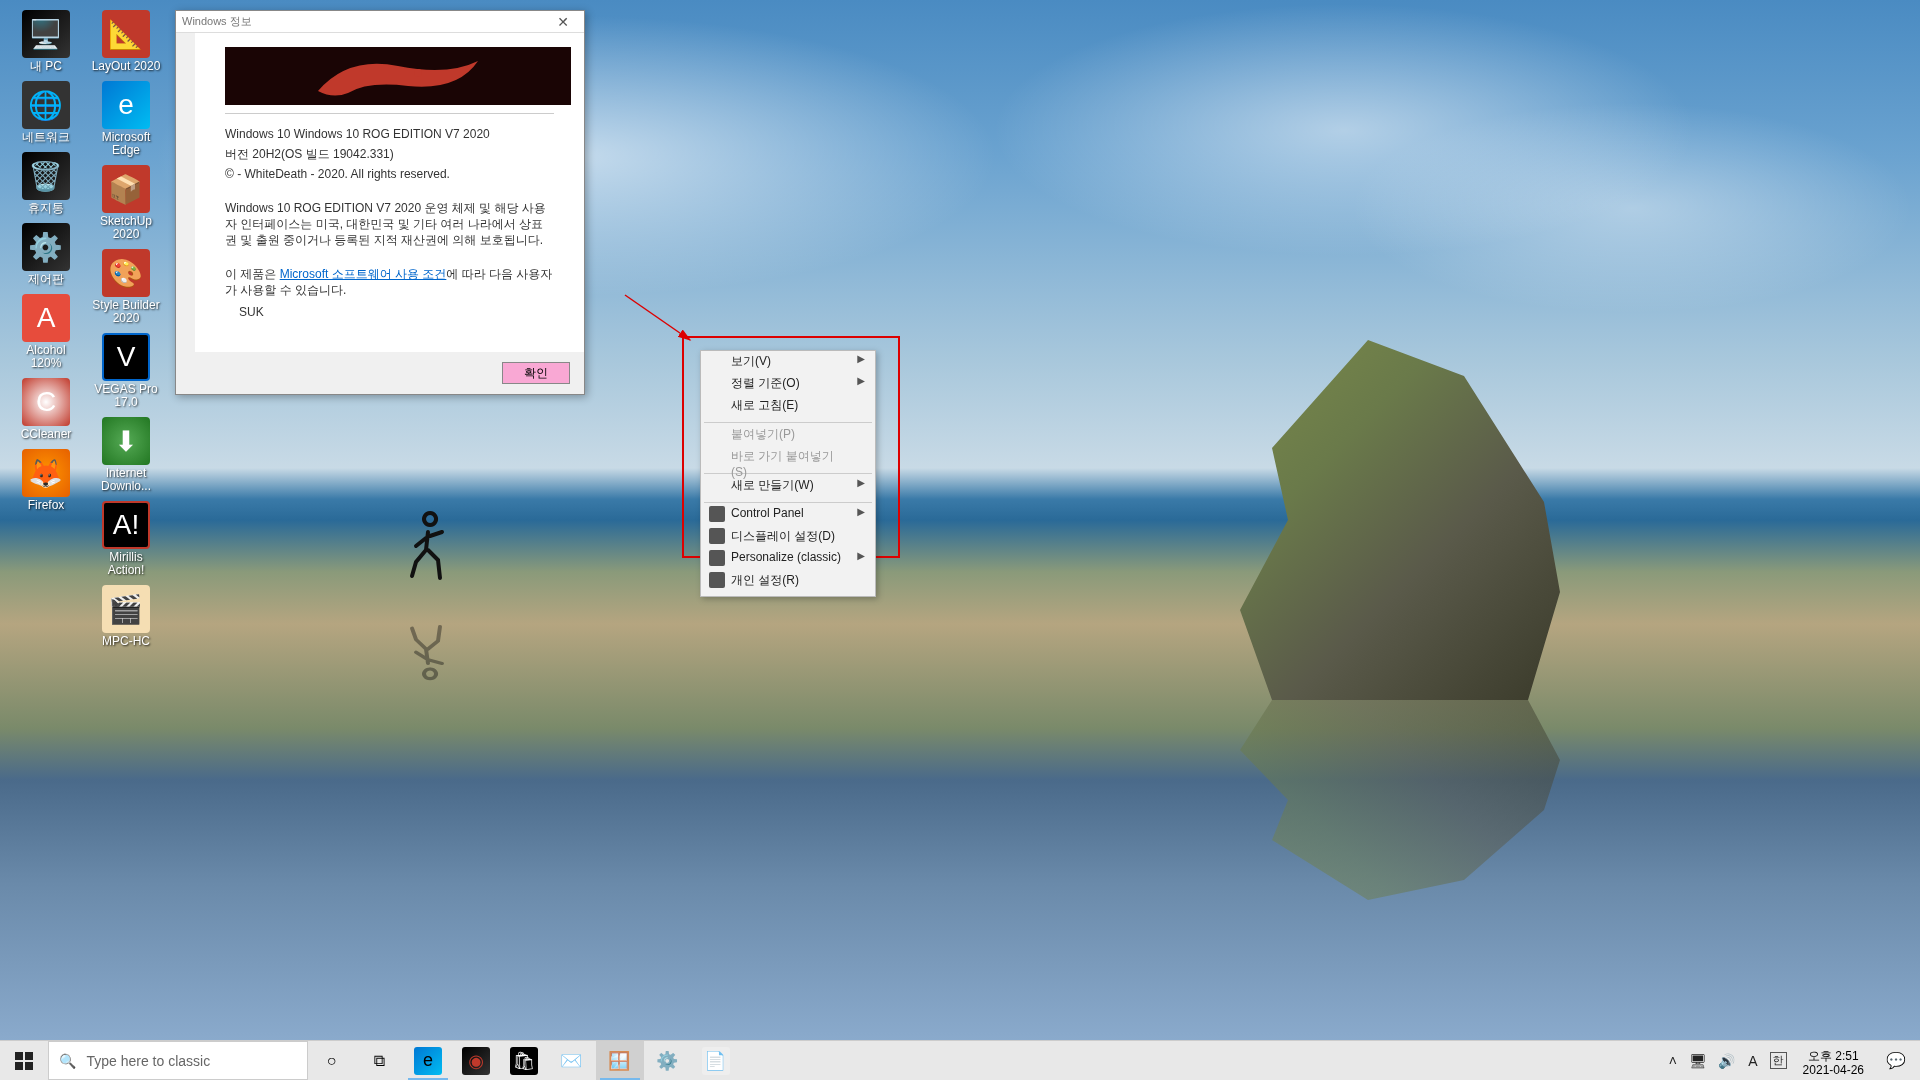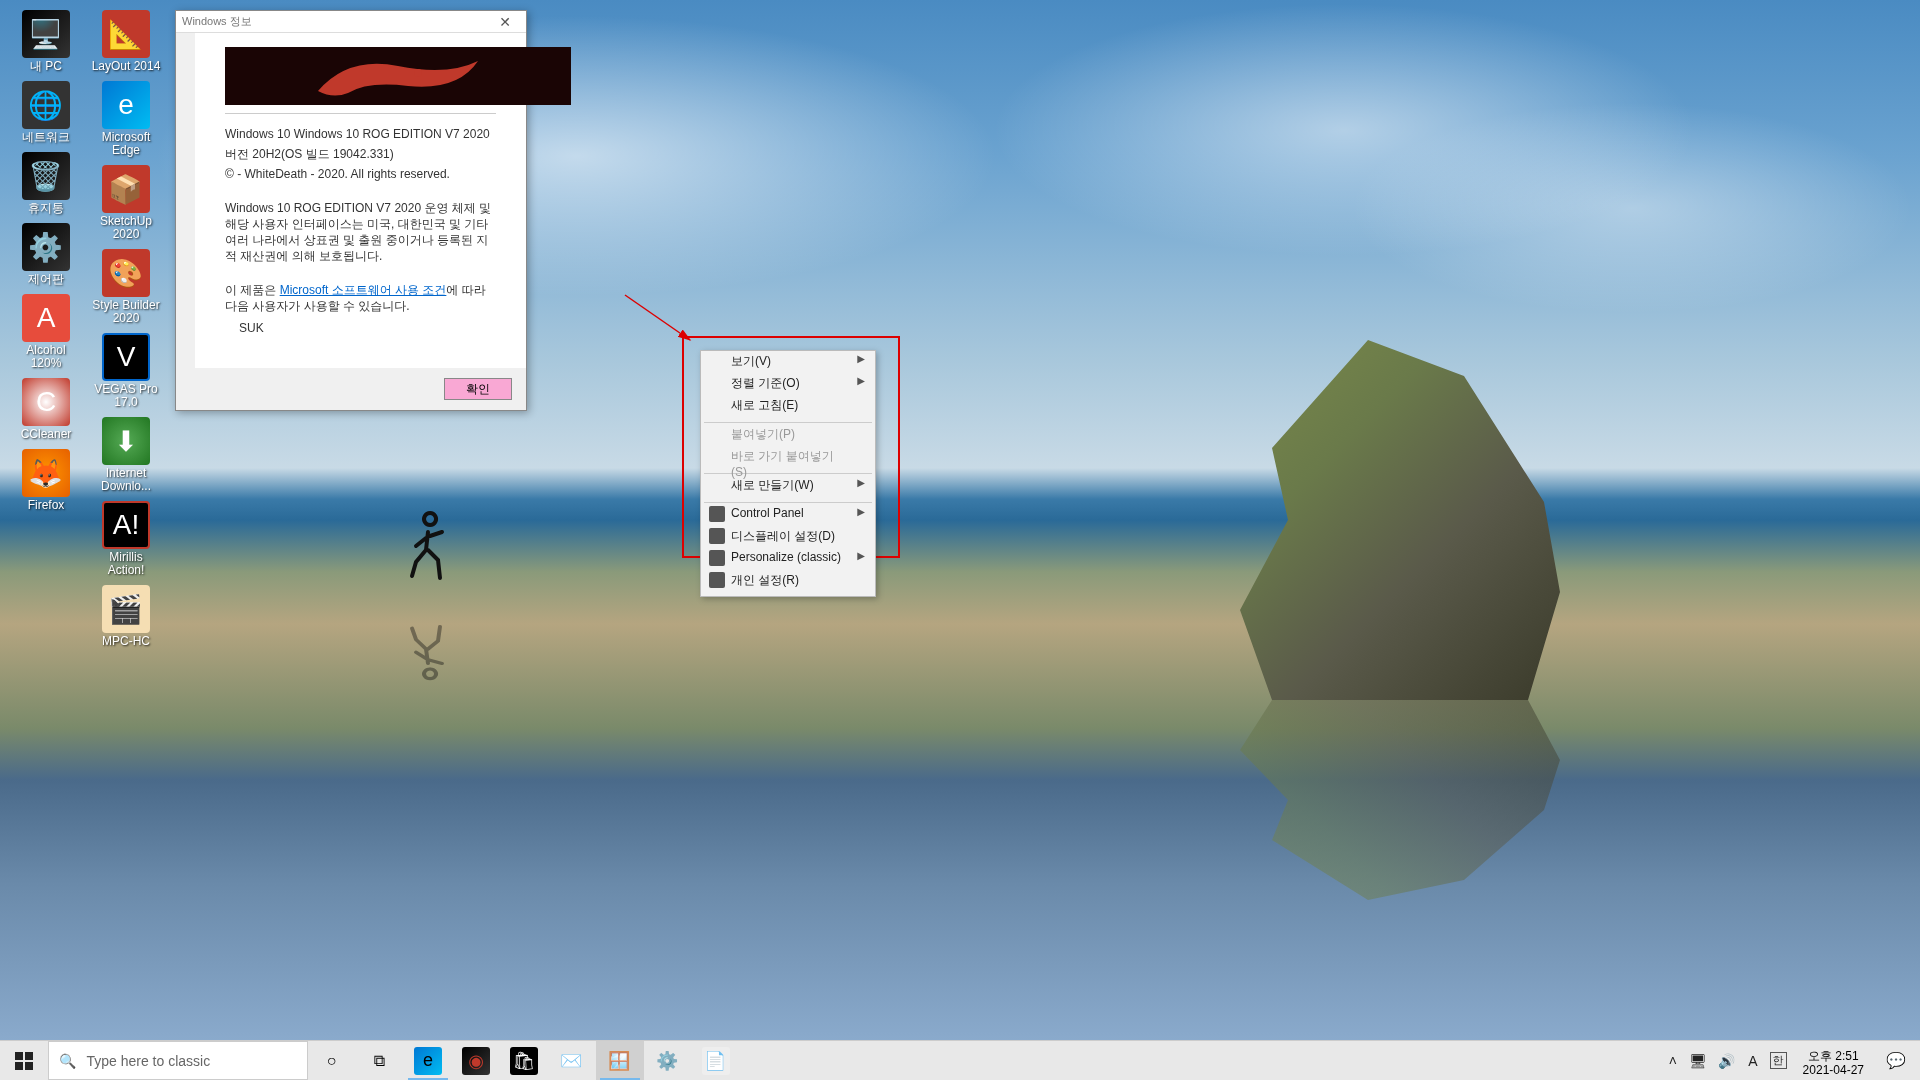"Windows 정보" .winver { width: 352px -> 410px }
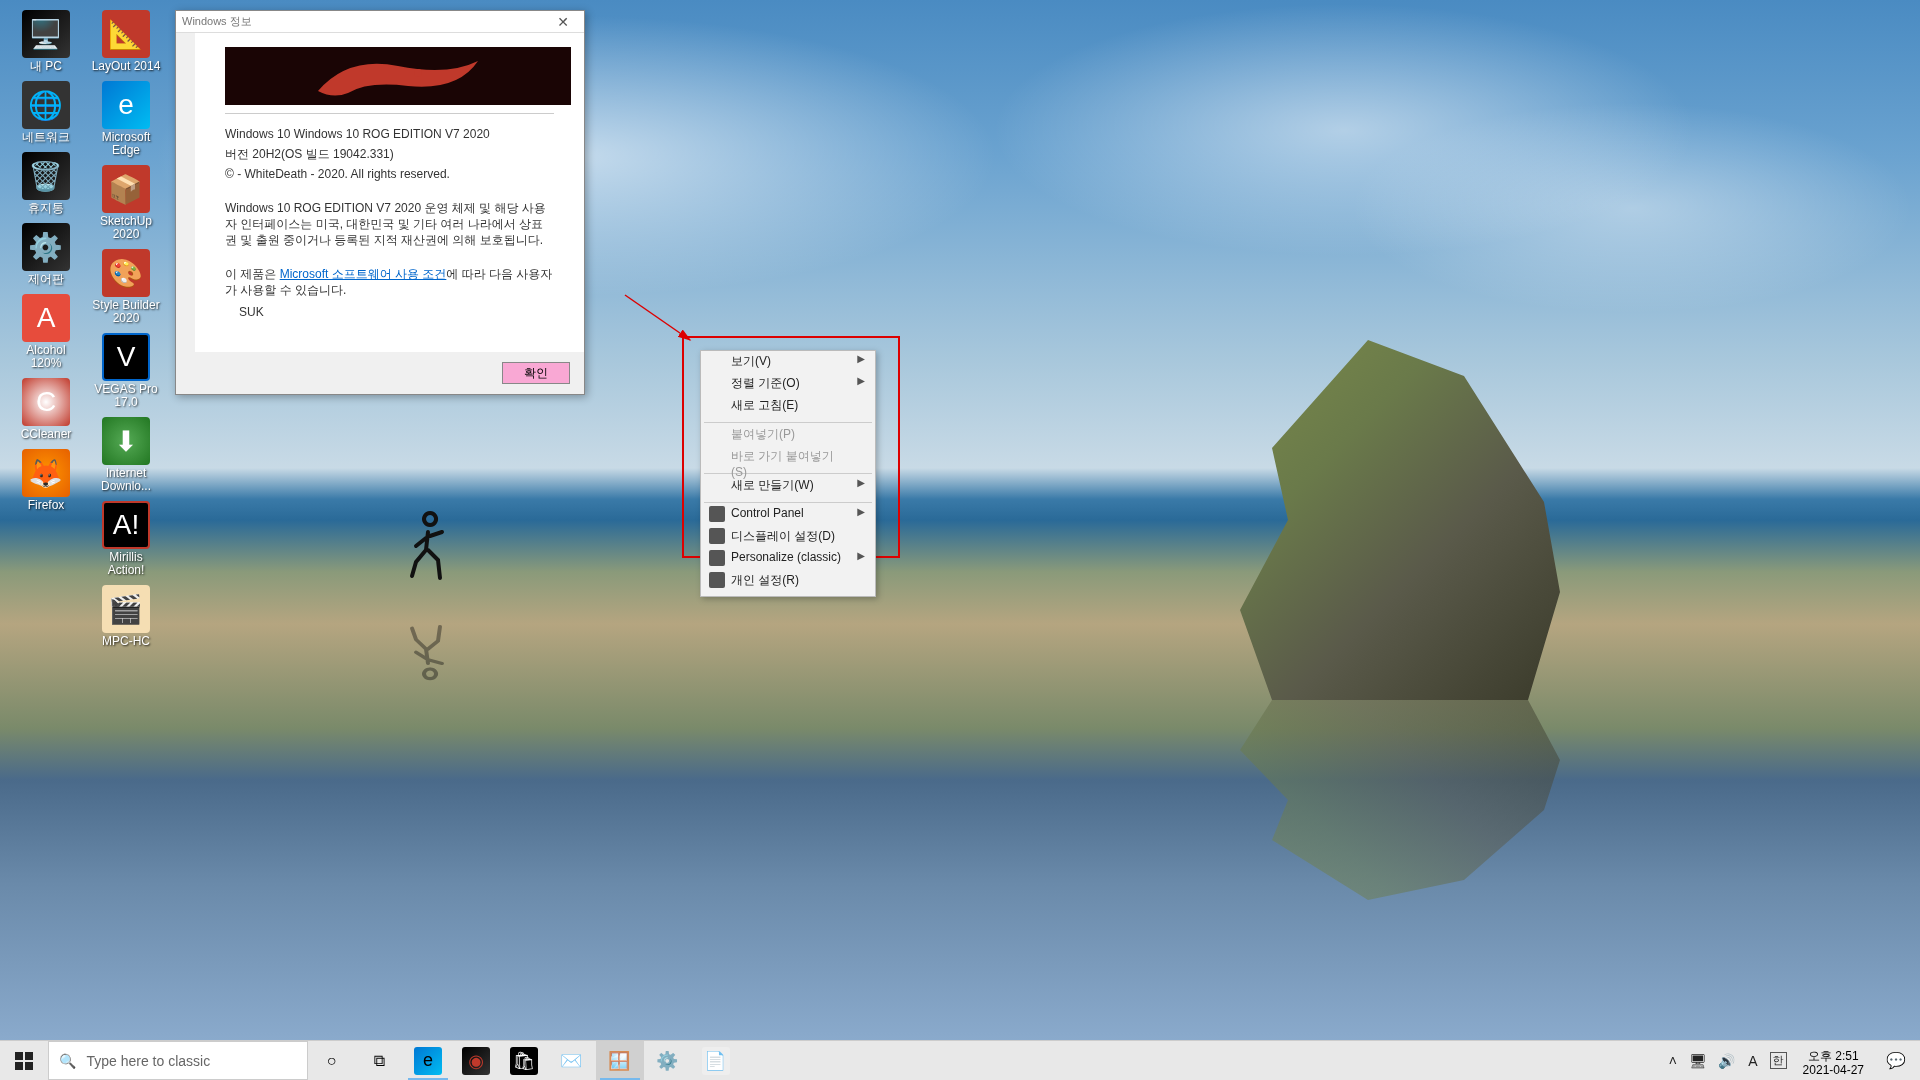"LayOut 2014" div.dicon-label { text: 2014 -> 2020 }
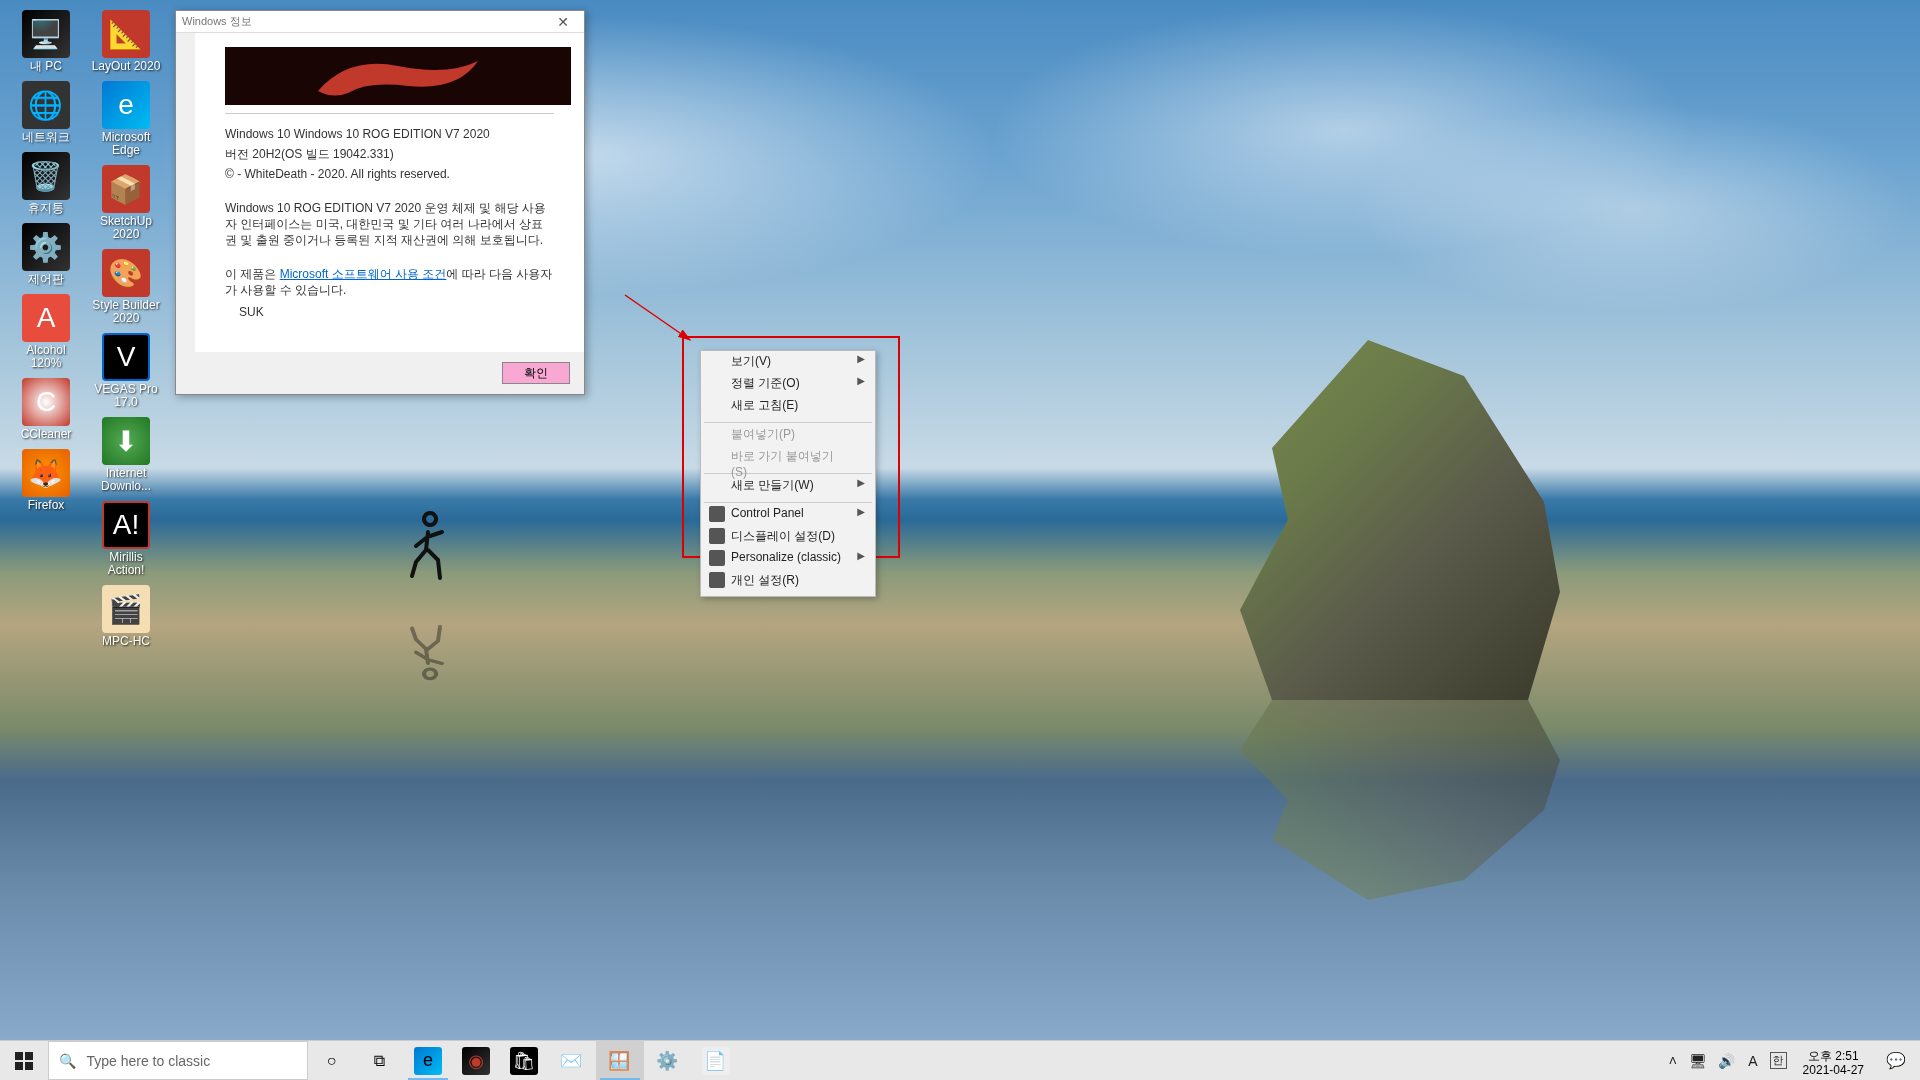"2021-04-27" div { text: 2021-04-27 -> 2021-04-26 }
